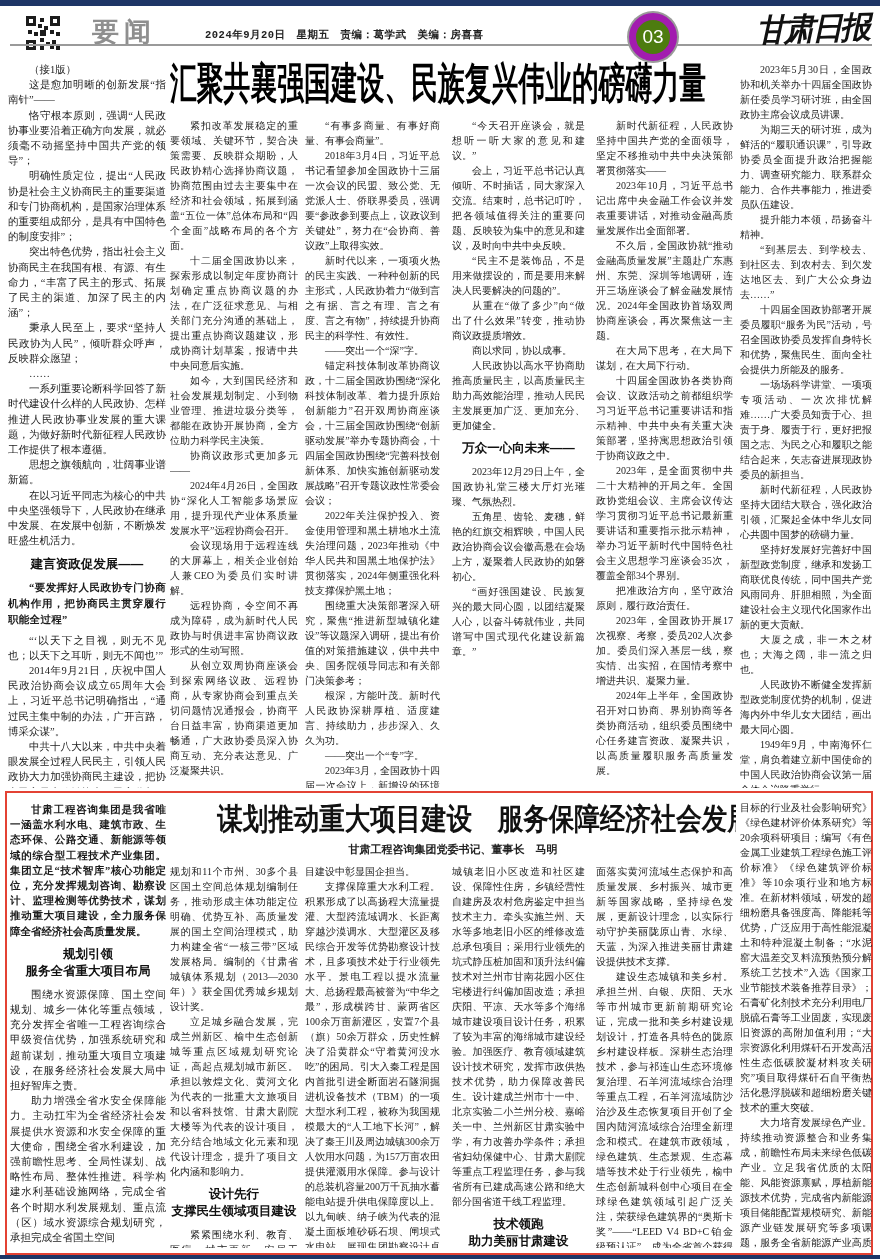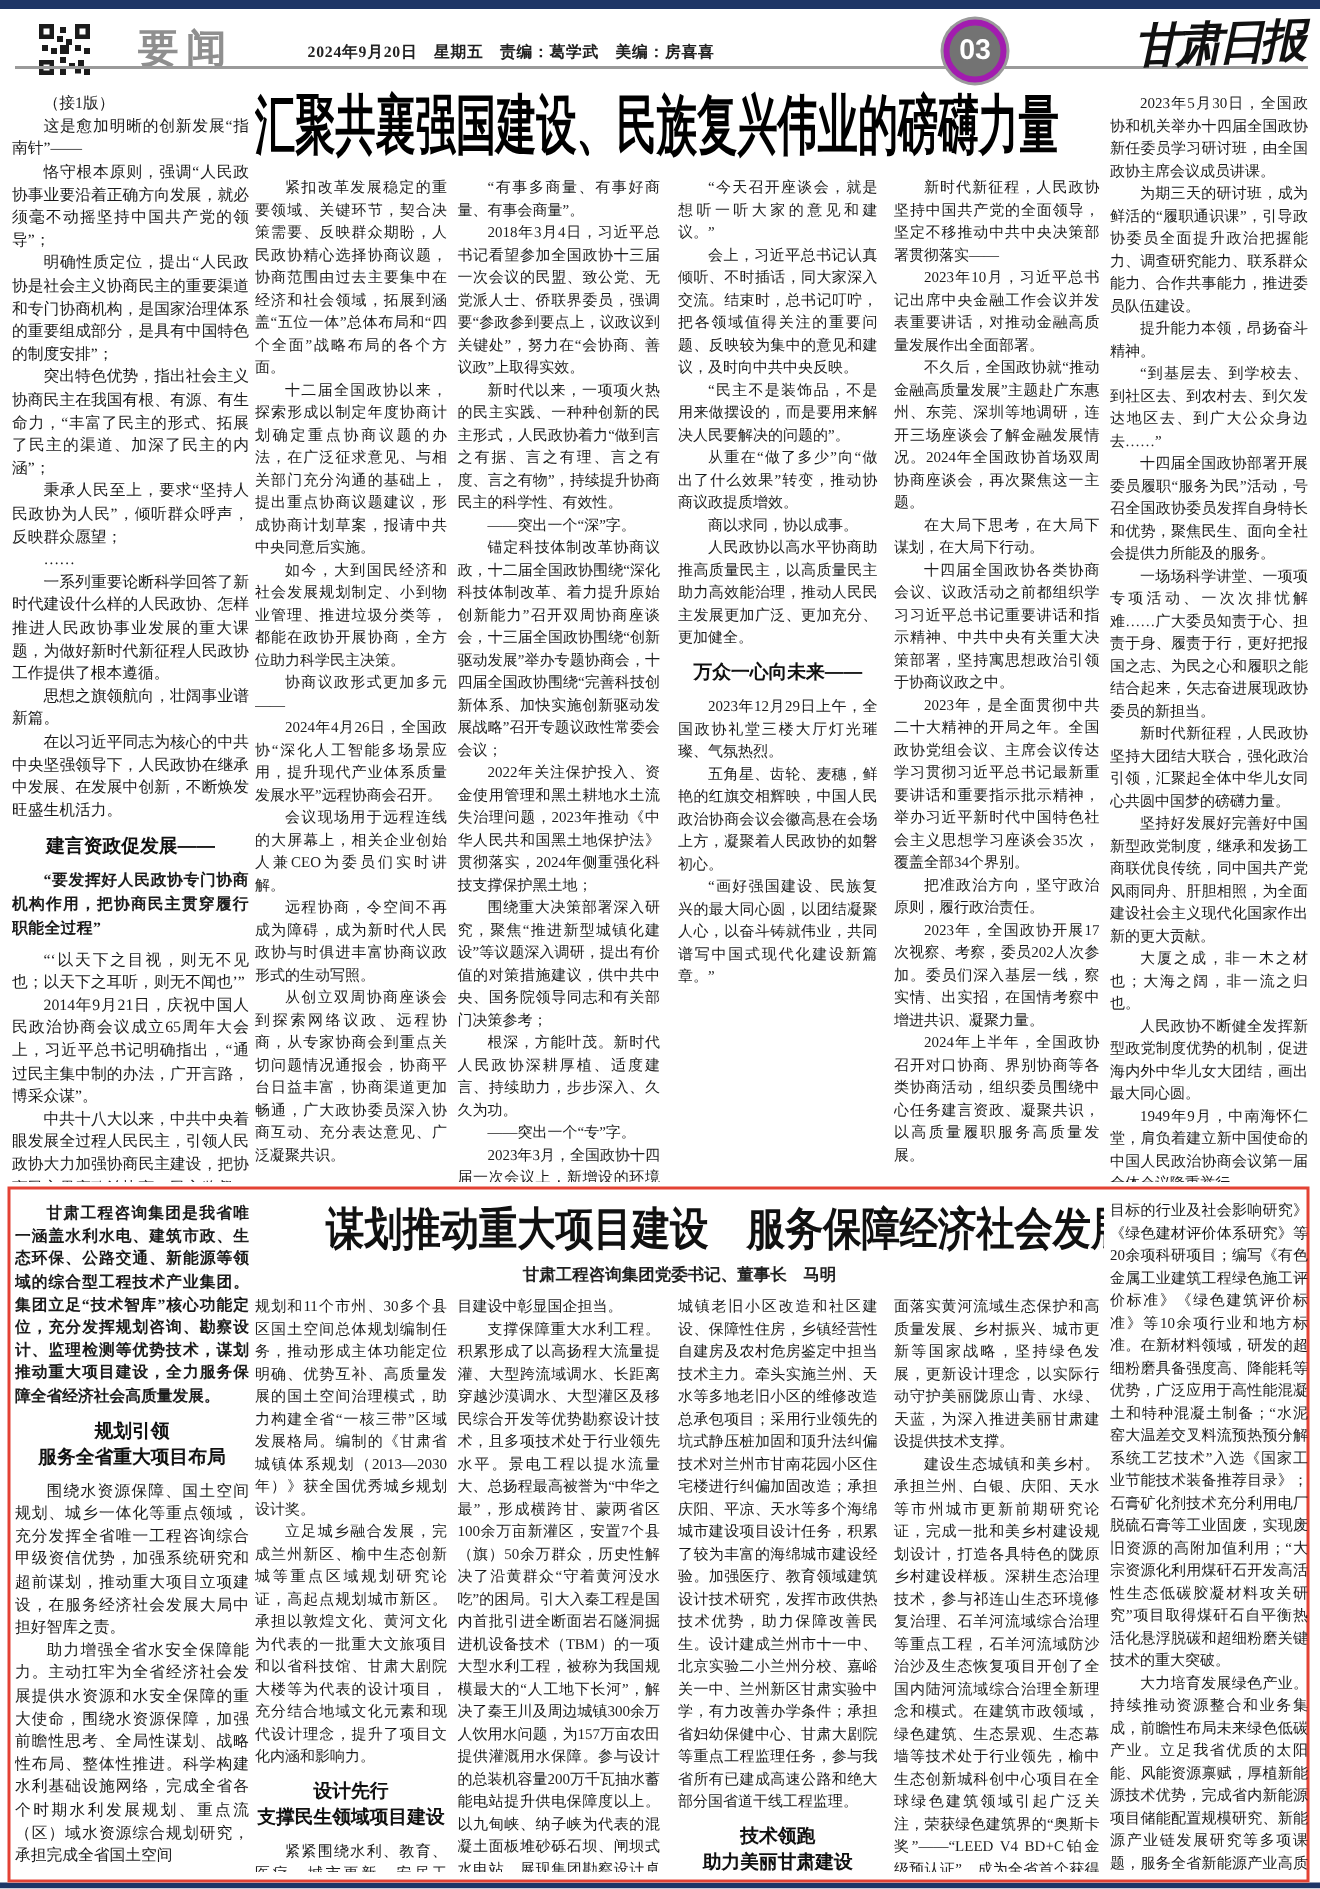"2024年9月20日 星期五 责编：葛学武 美编：房喜喜" .date-line { font-family: Liberation Serif, serif -> Liberation Mono, monospace }
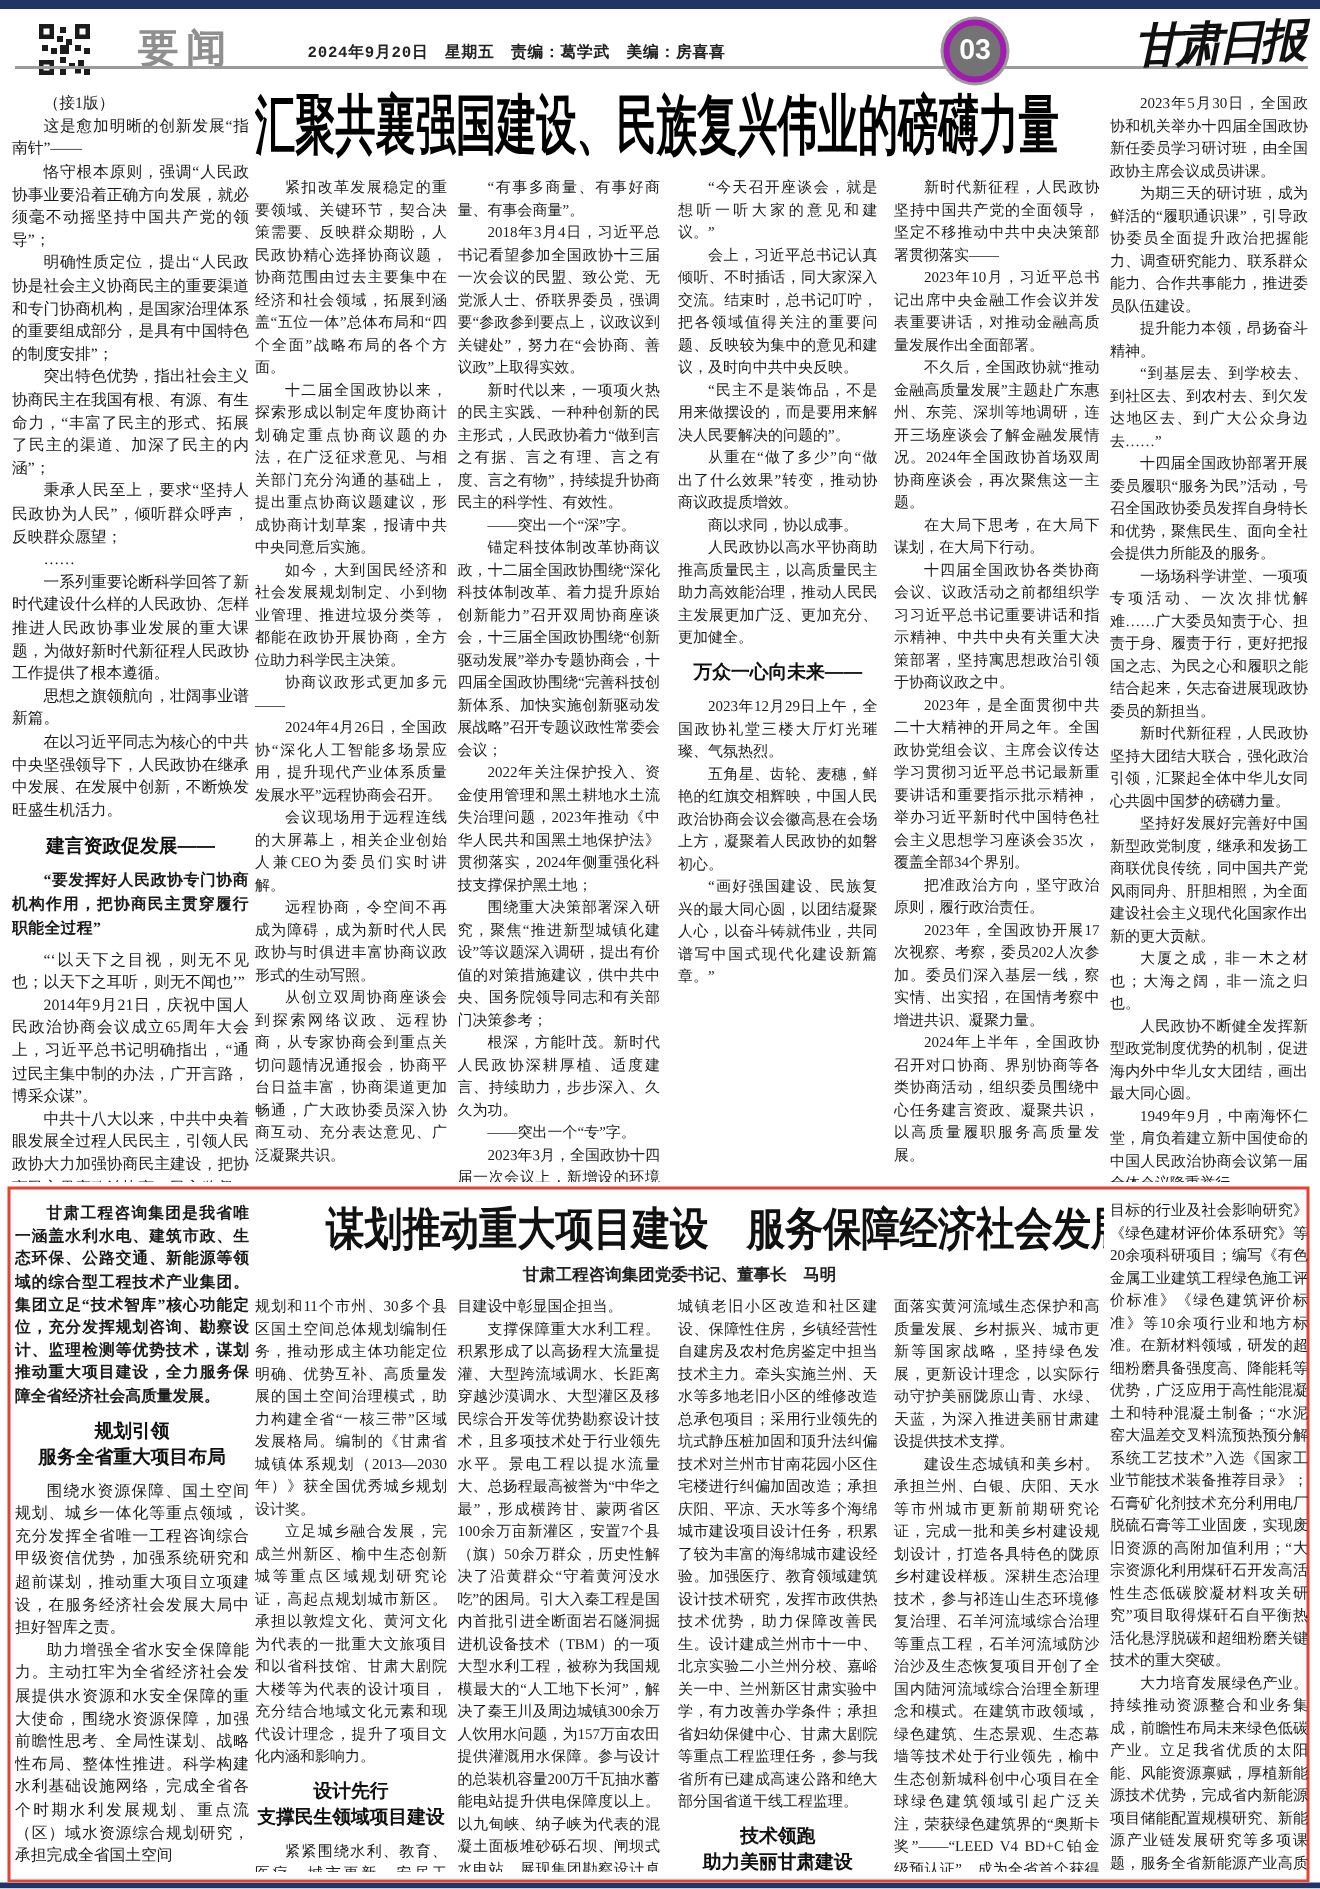"03" .page-circle { background: #737373 -> #4d7c0f; border: 4px solid #a21caf -> 7px solid #a21caf; font-weight: bold -> normal }
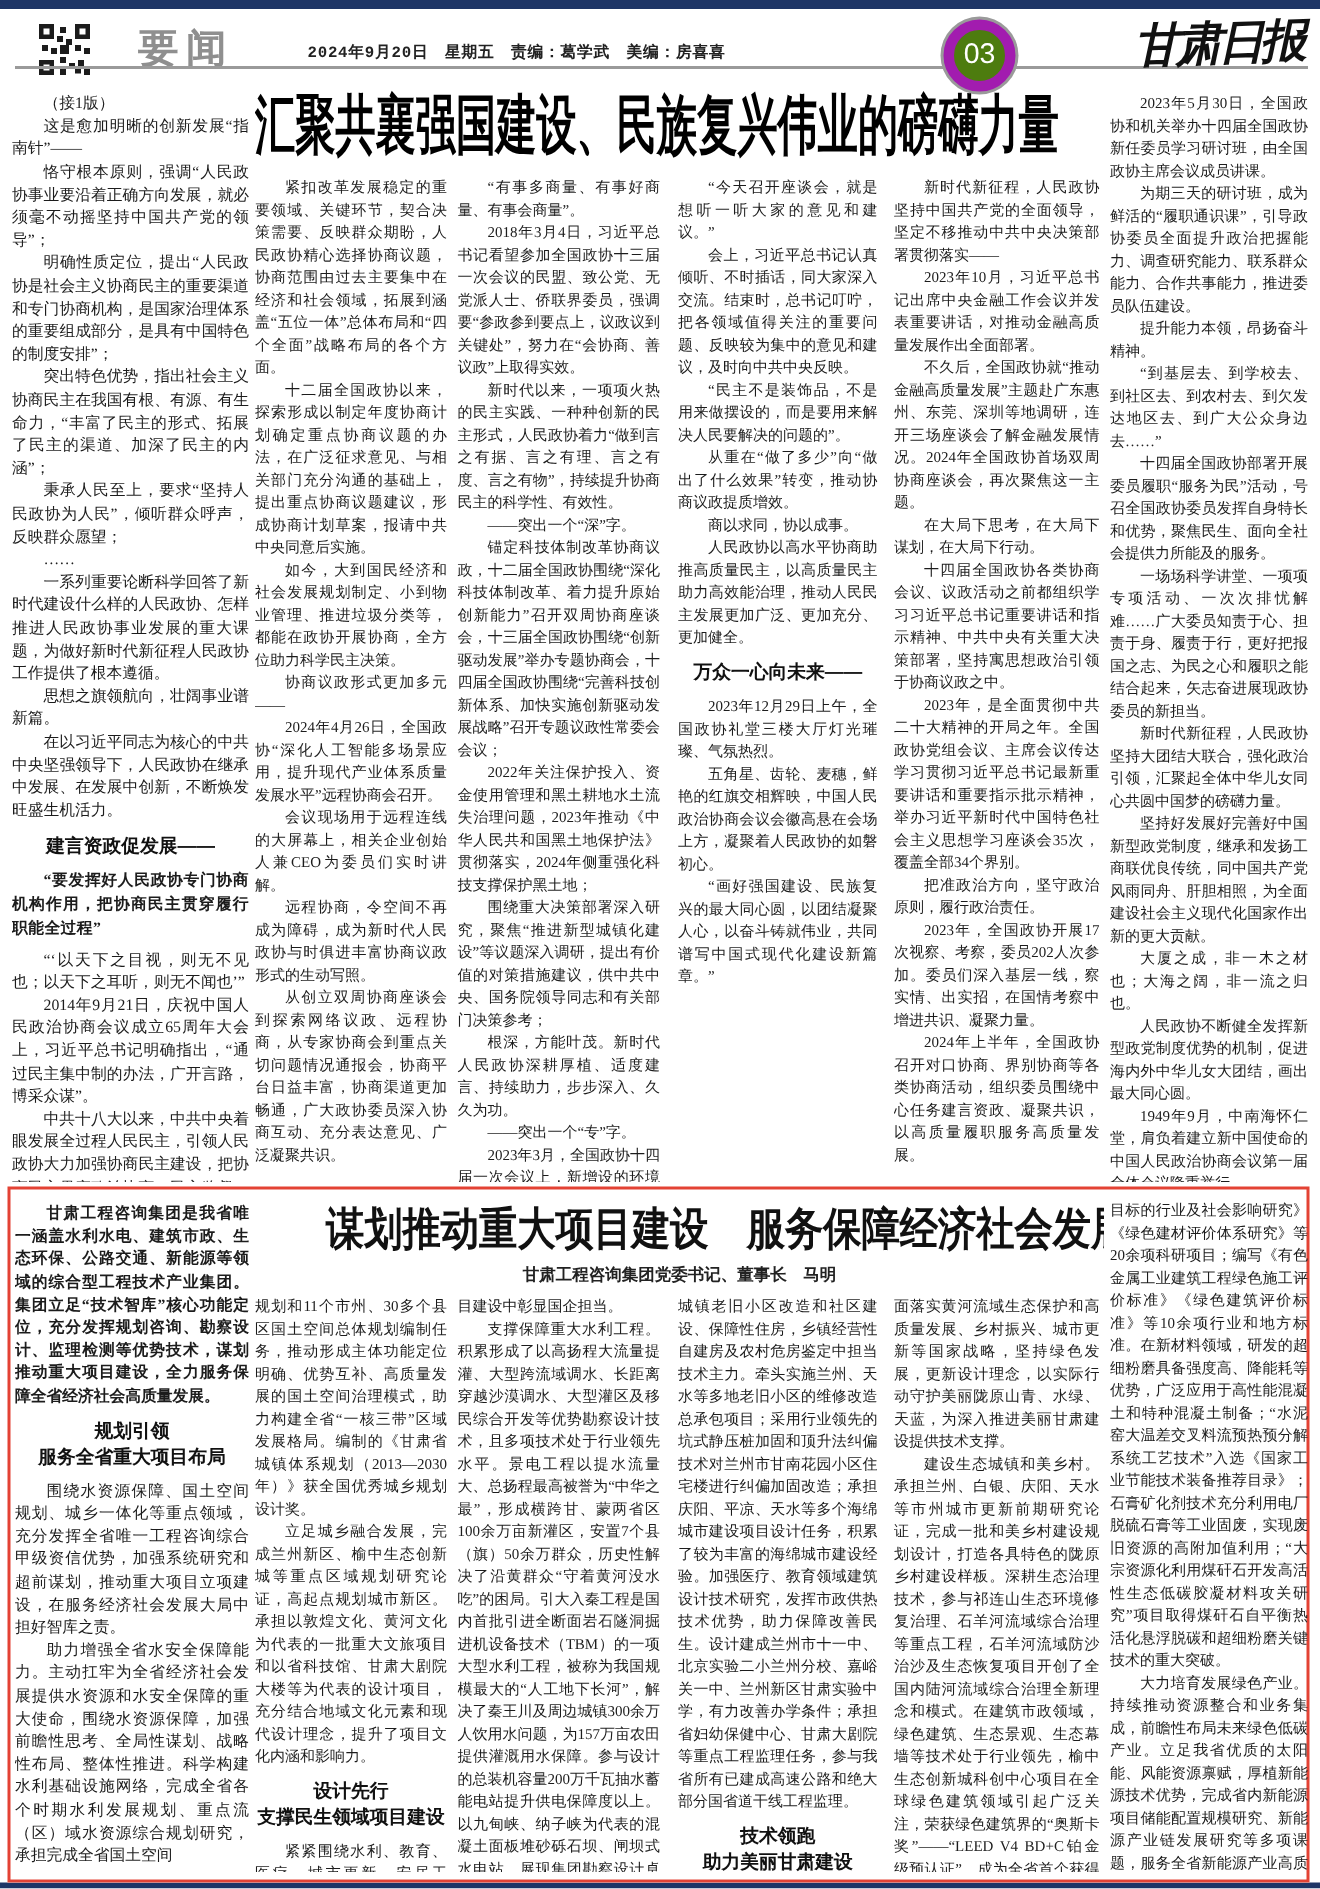"助力增强全省水安全保障能力。主动扛牢为全省经济社会发展提供水资源和水安全保障的重" p.para { text: 水资源保障 -> 全省水利建设 }
